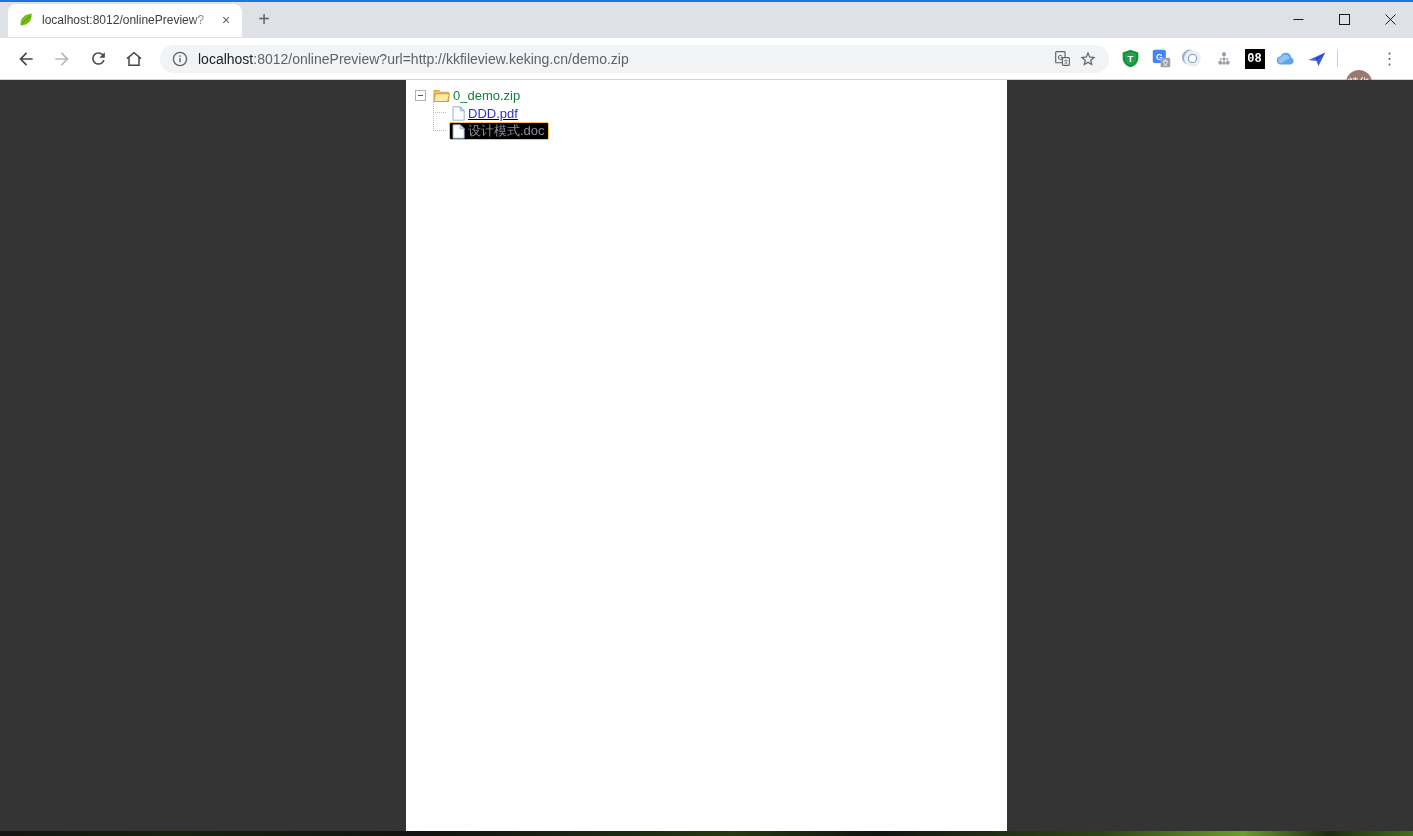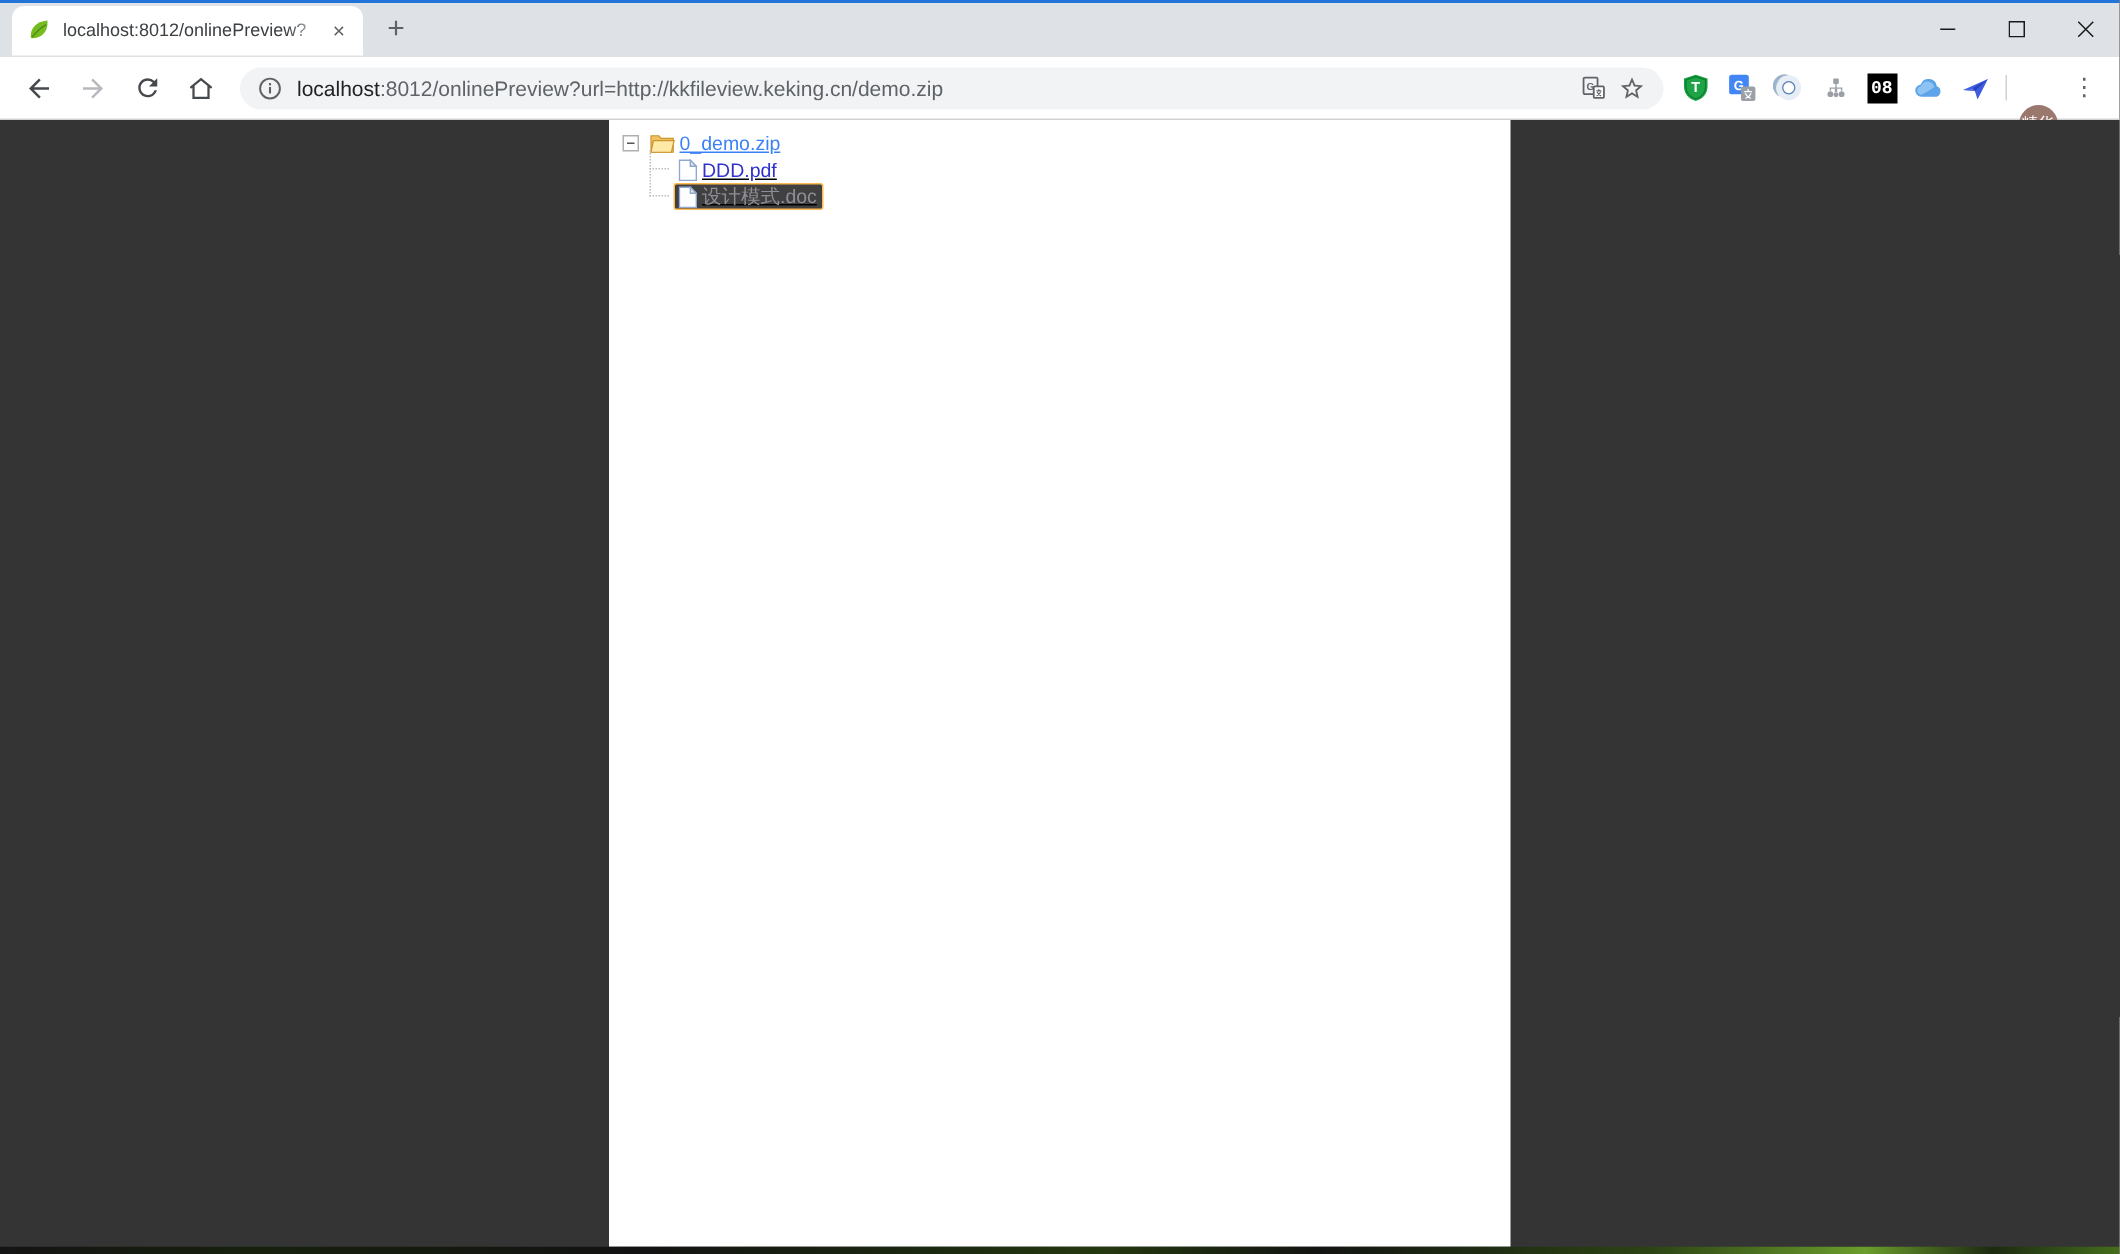"0_demo.zip" .node .label { color: #3b82f6 -> #15803d; text-decoration: underline -> none }
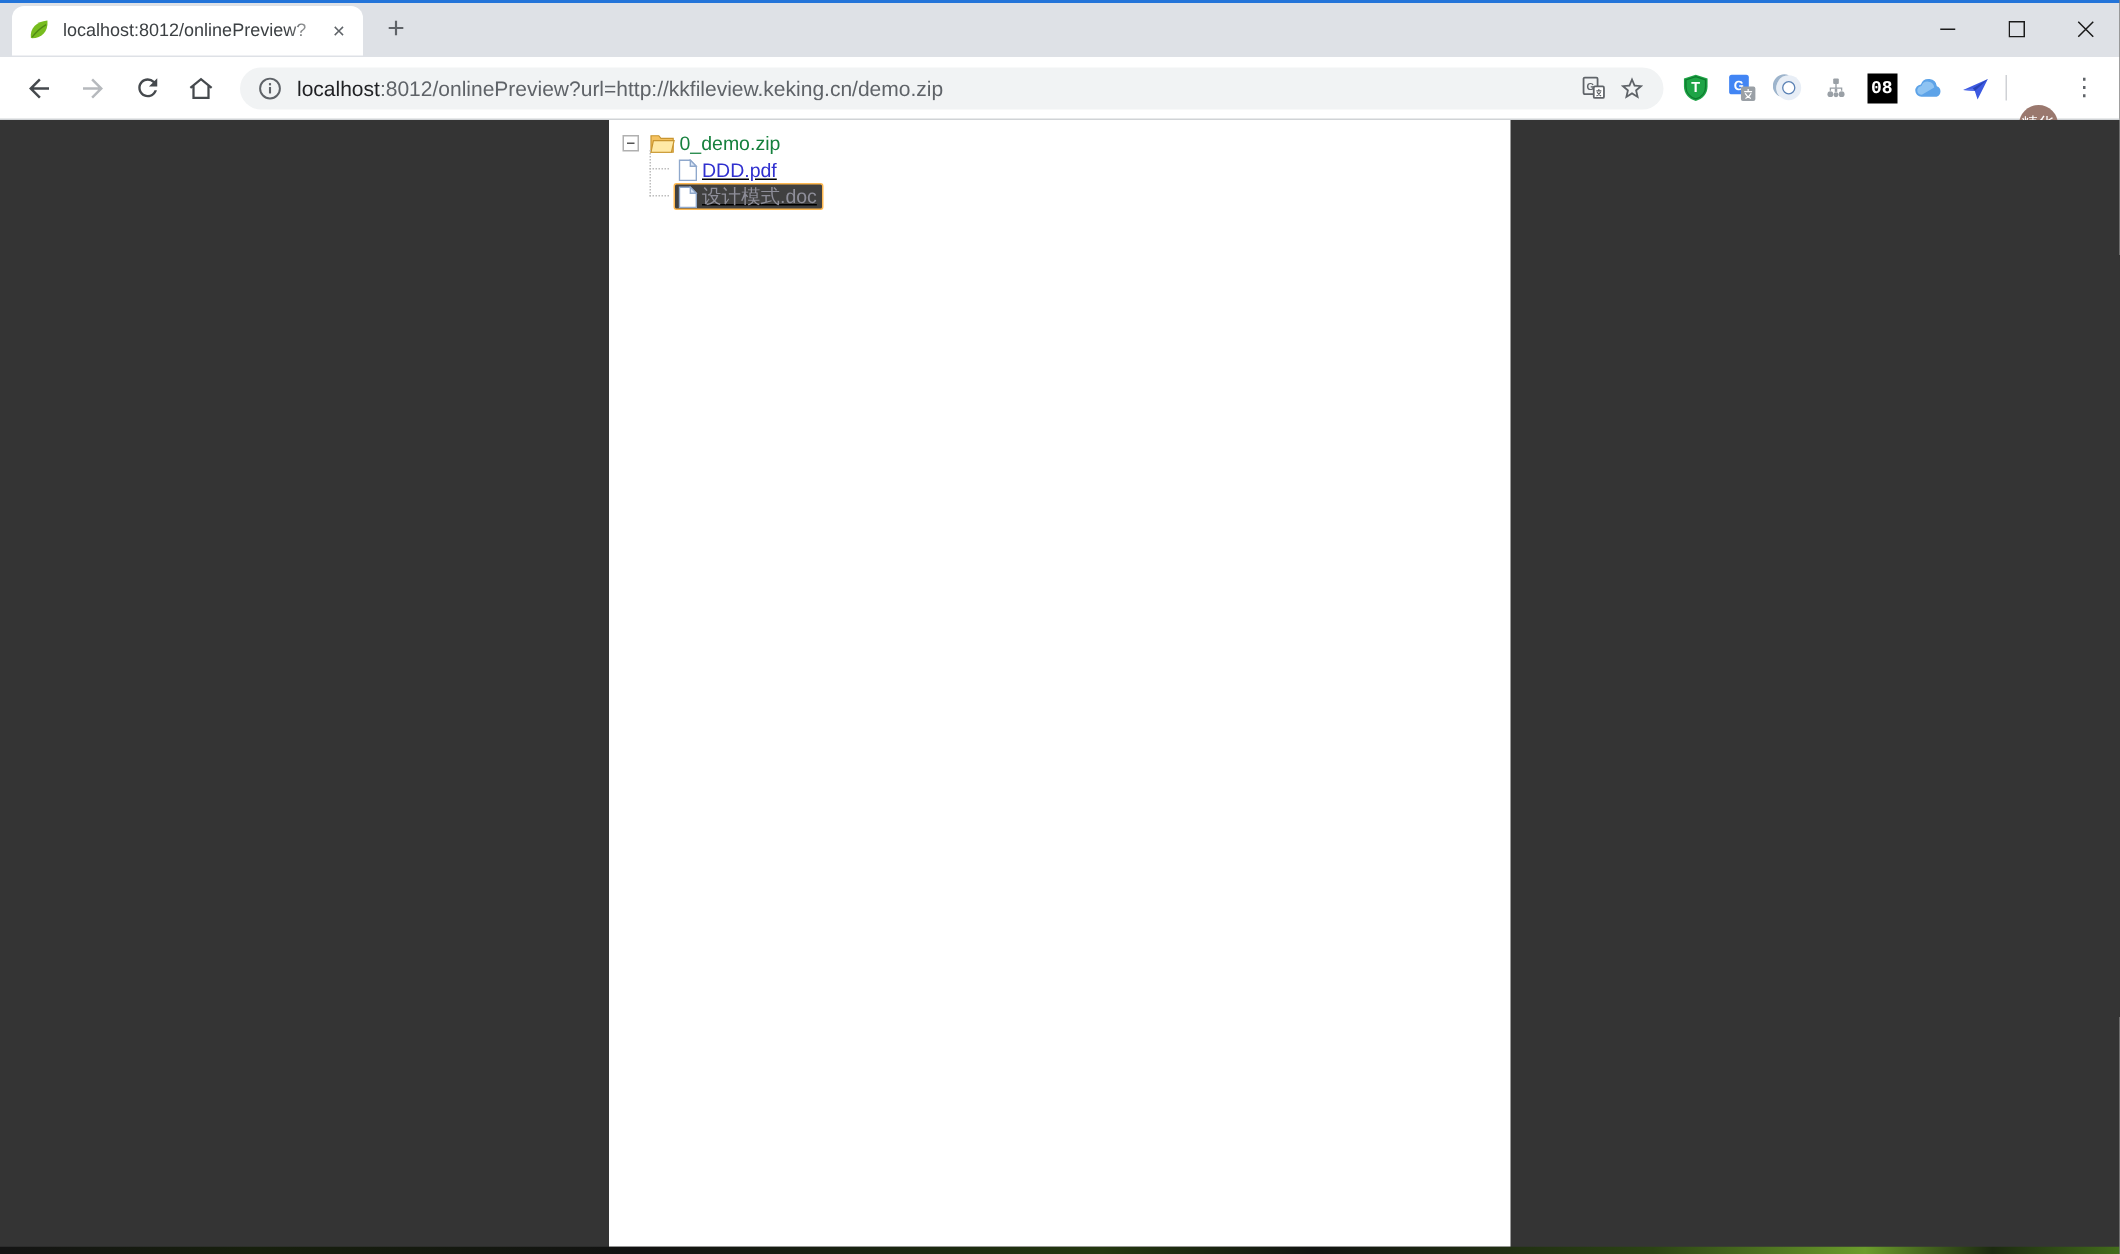"设计模式.doc" .file-node.selected { background: #404040 -> #000000 }
